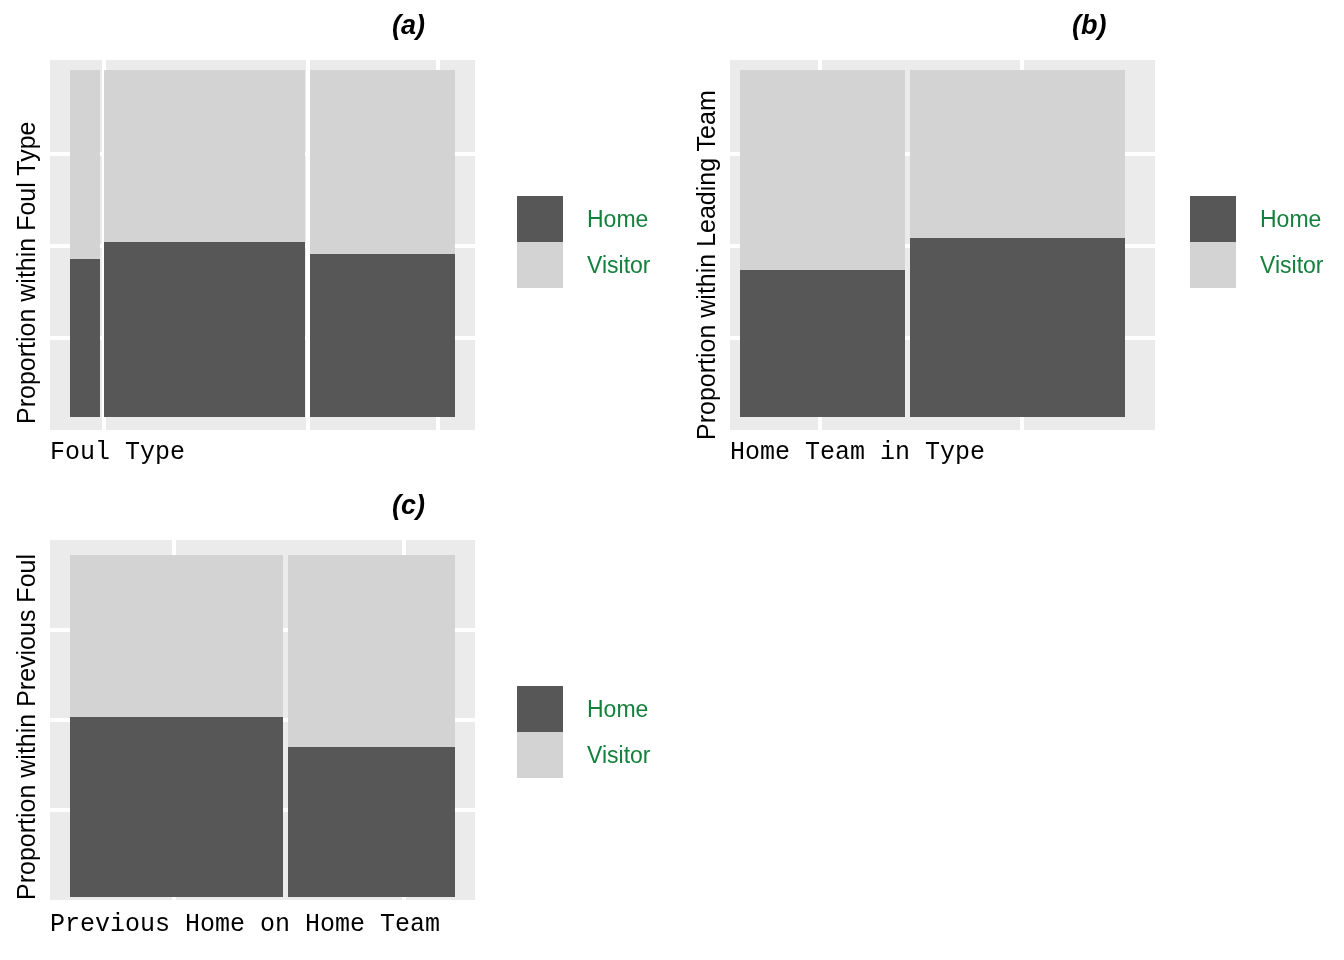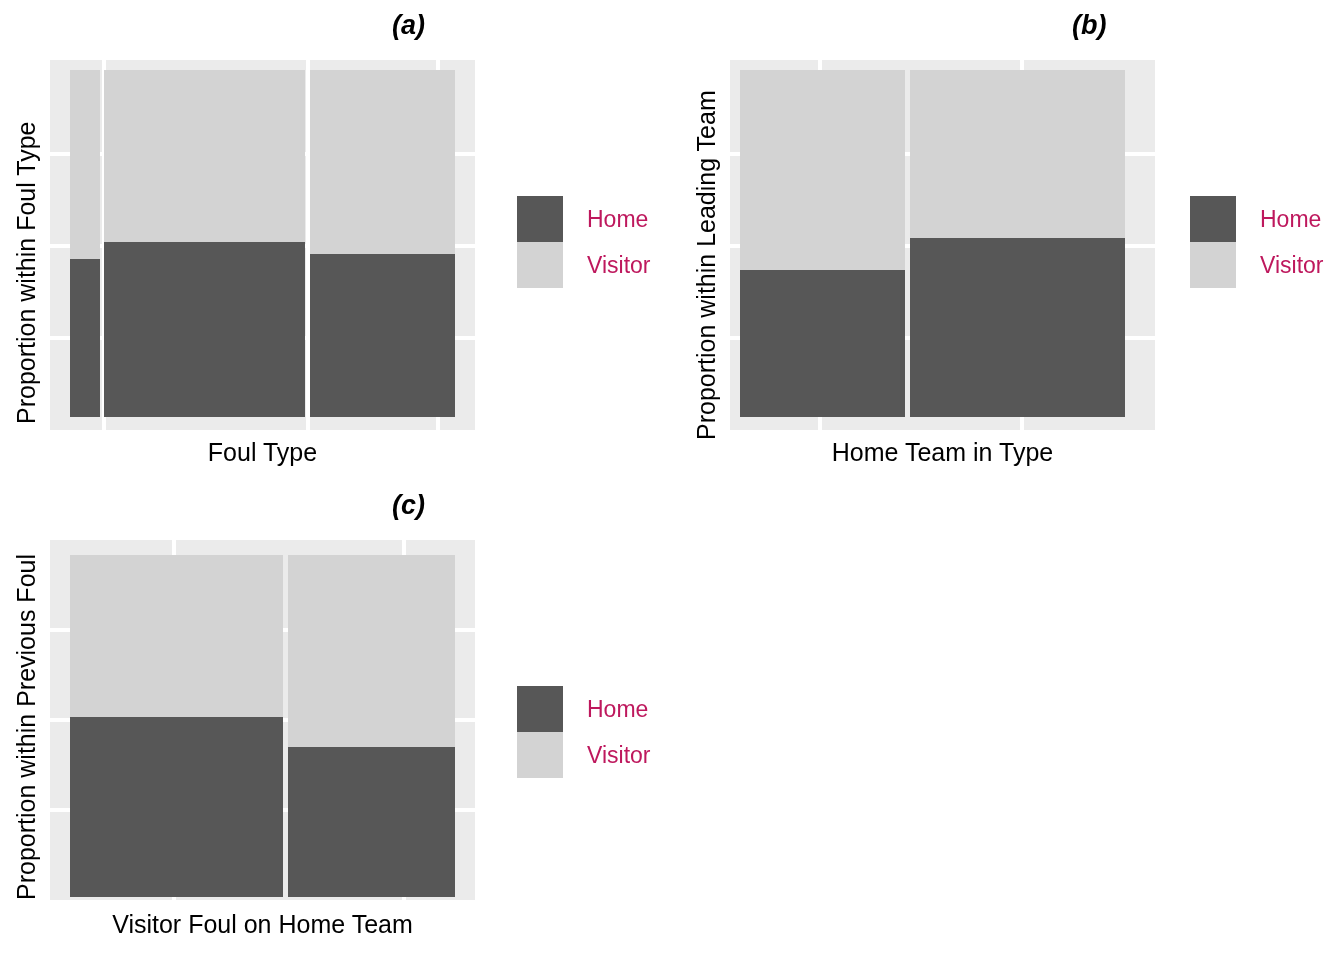"Home" .legend-label { color: #be185d -> #15803d }
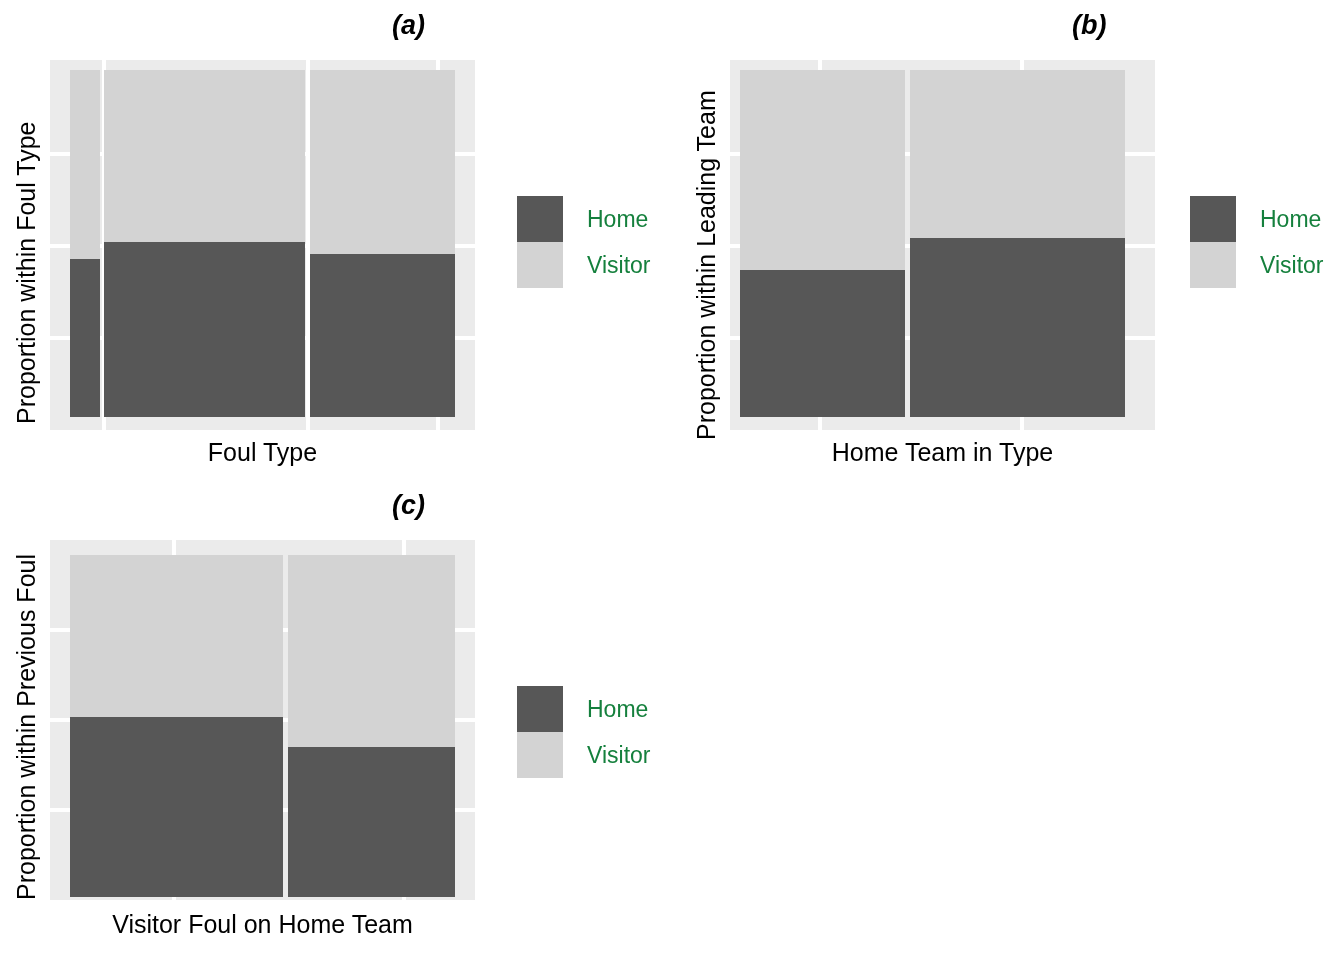"Foul Type" .axis-title-x { font-family: none -> Liberation Mono, monospace; text-align: center -> none }
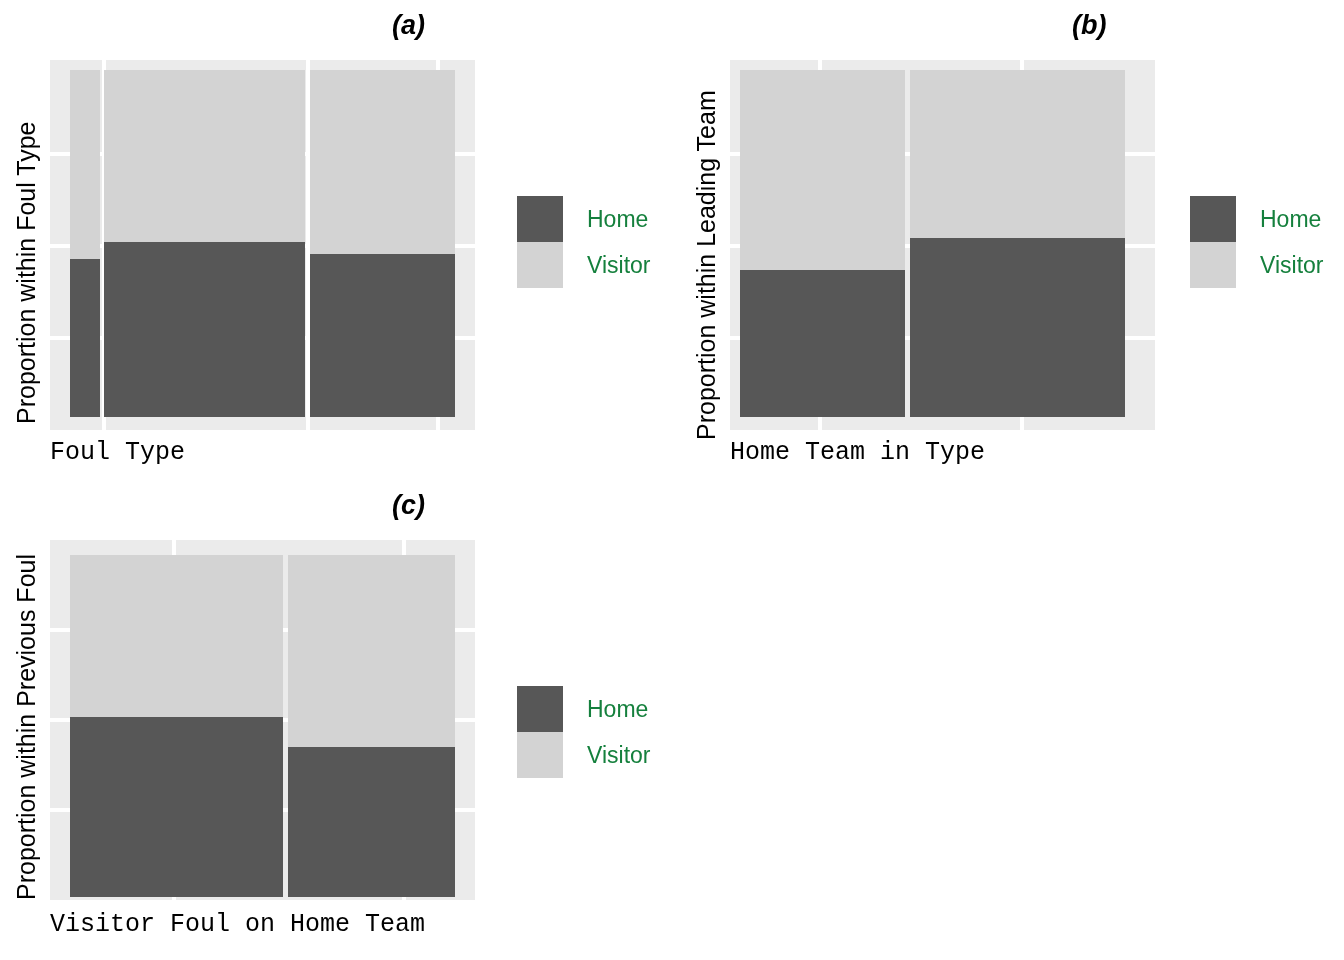"Visitor Foul on Home Team" div.axis-title-x { text: Visitor Foul -> Previous Home }
